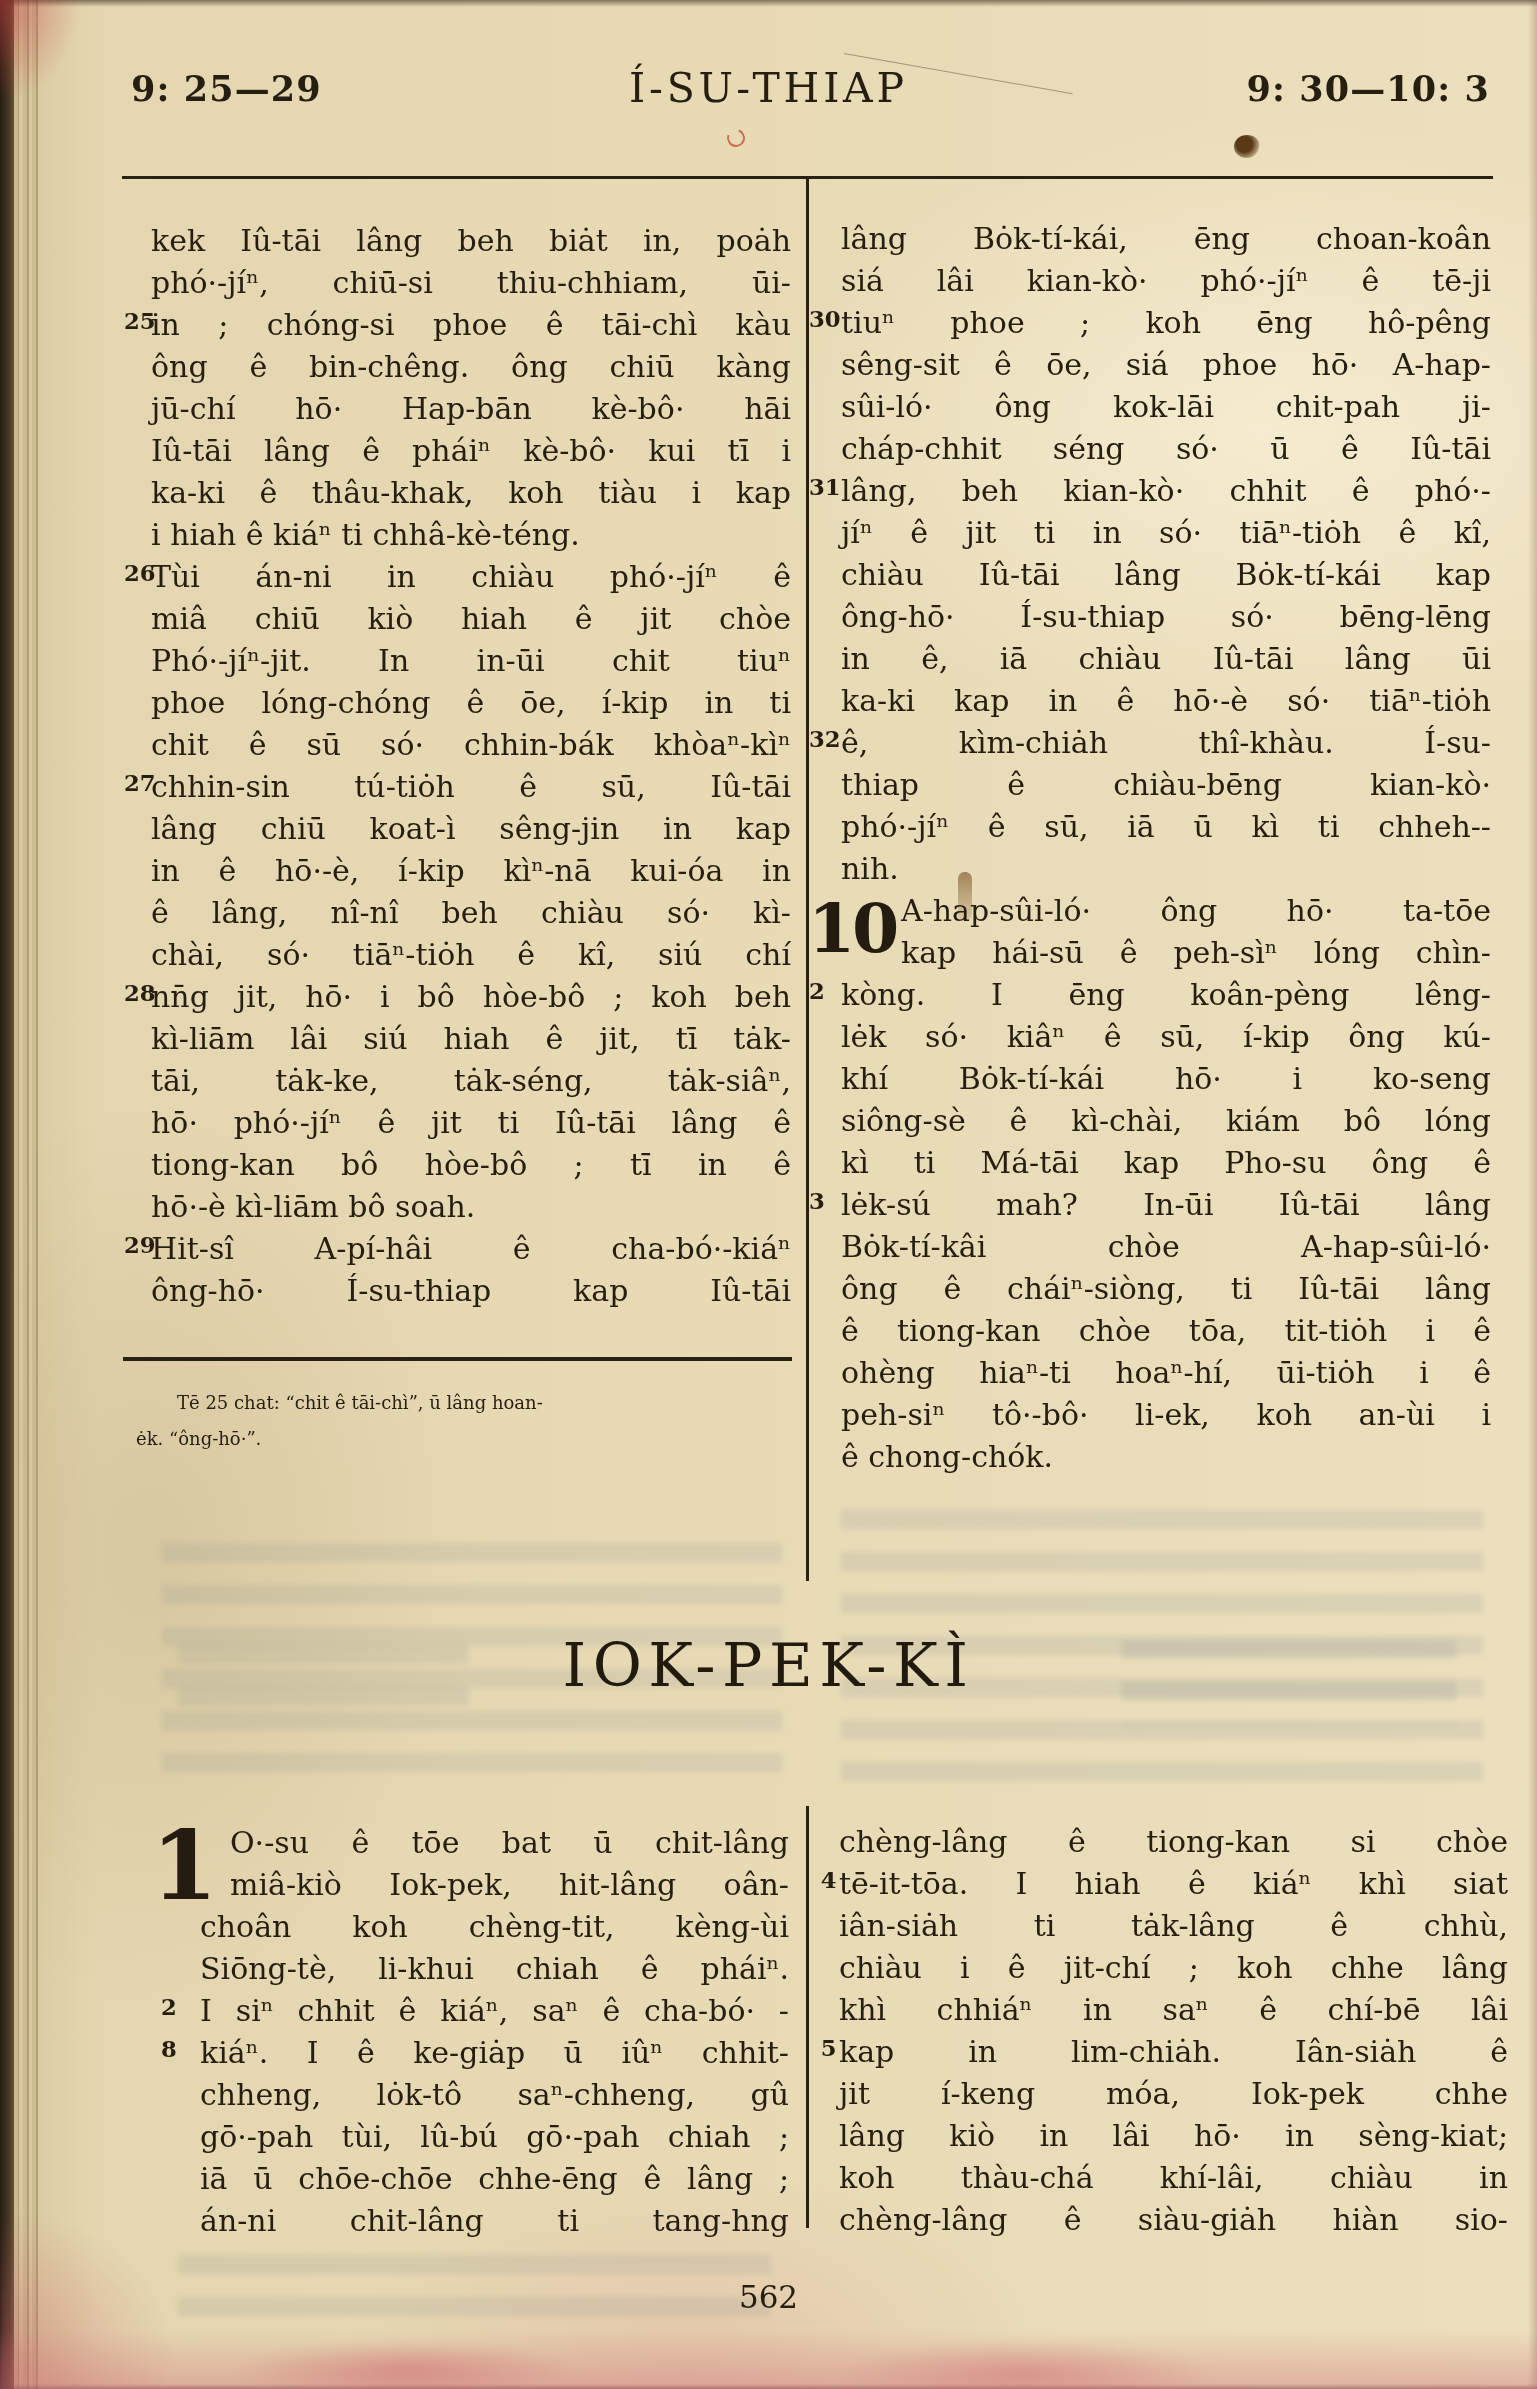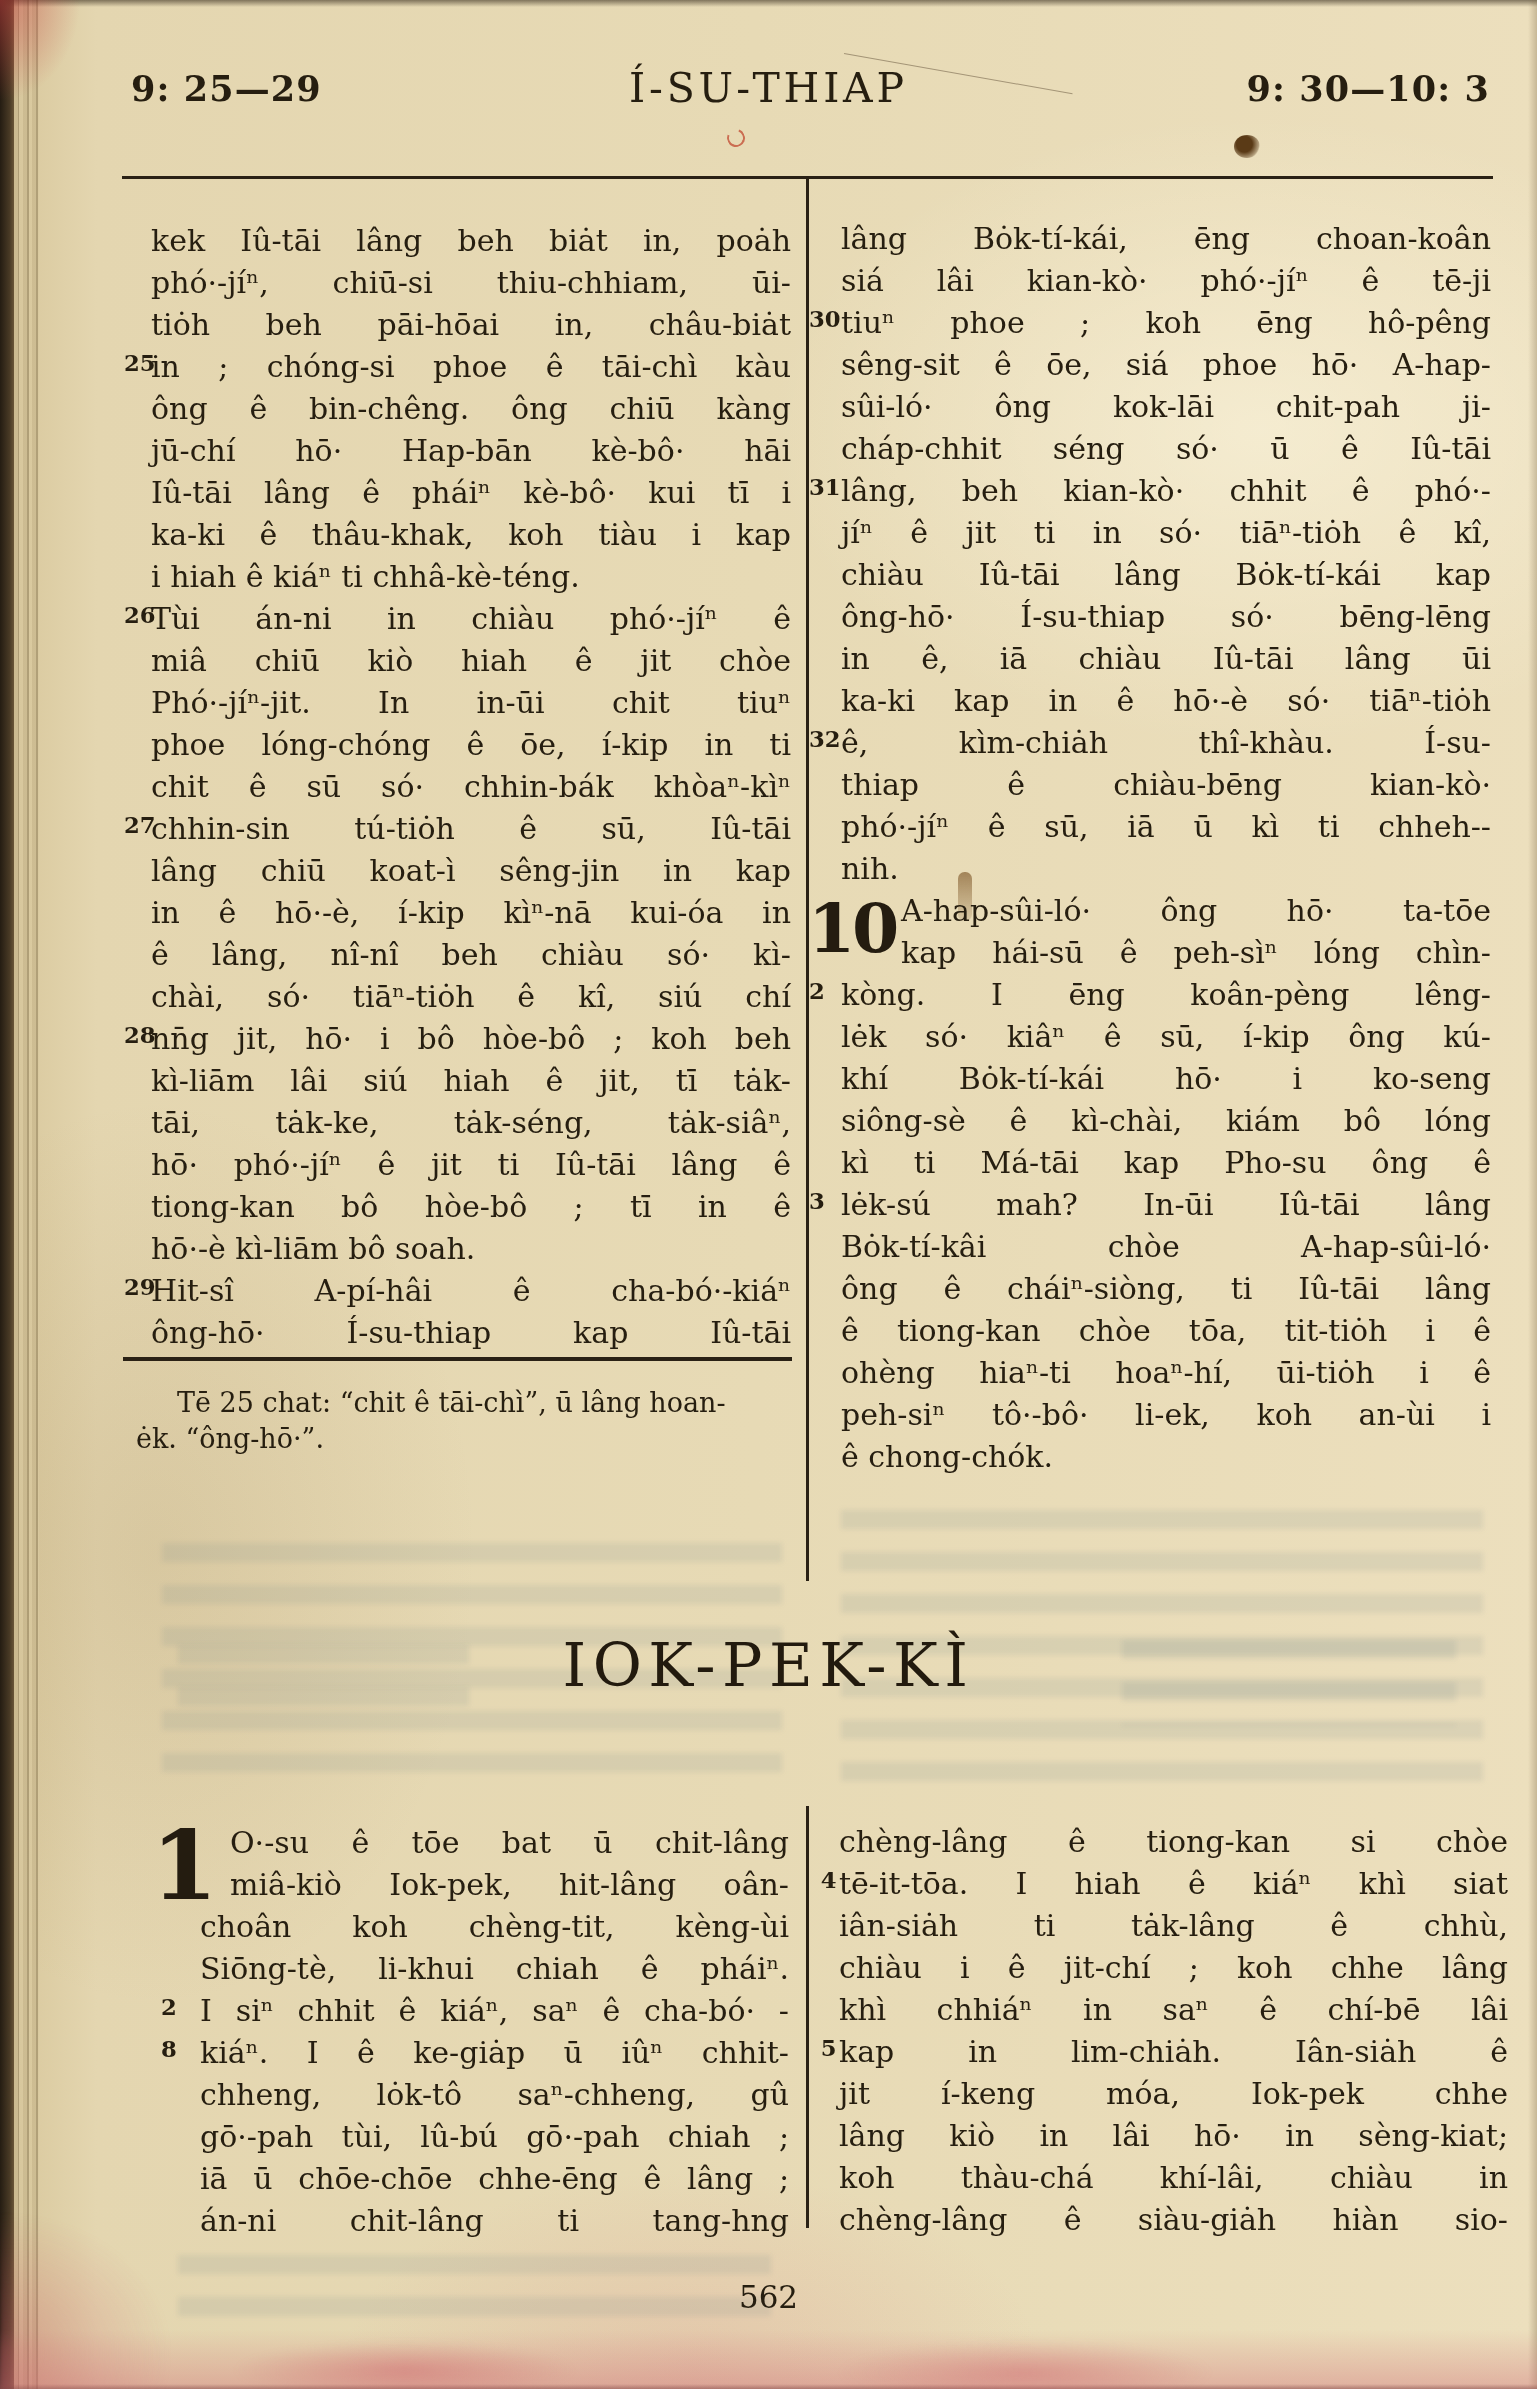"tiȯh beh pāi-hōai in, châu-biȧt" div.line { html: <div> <span>tiȯh beh pāi-hōai in, châu-biȧt</span> </div> -> none }
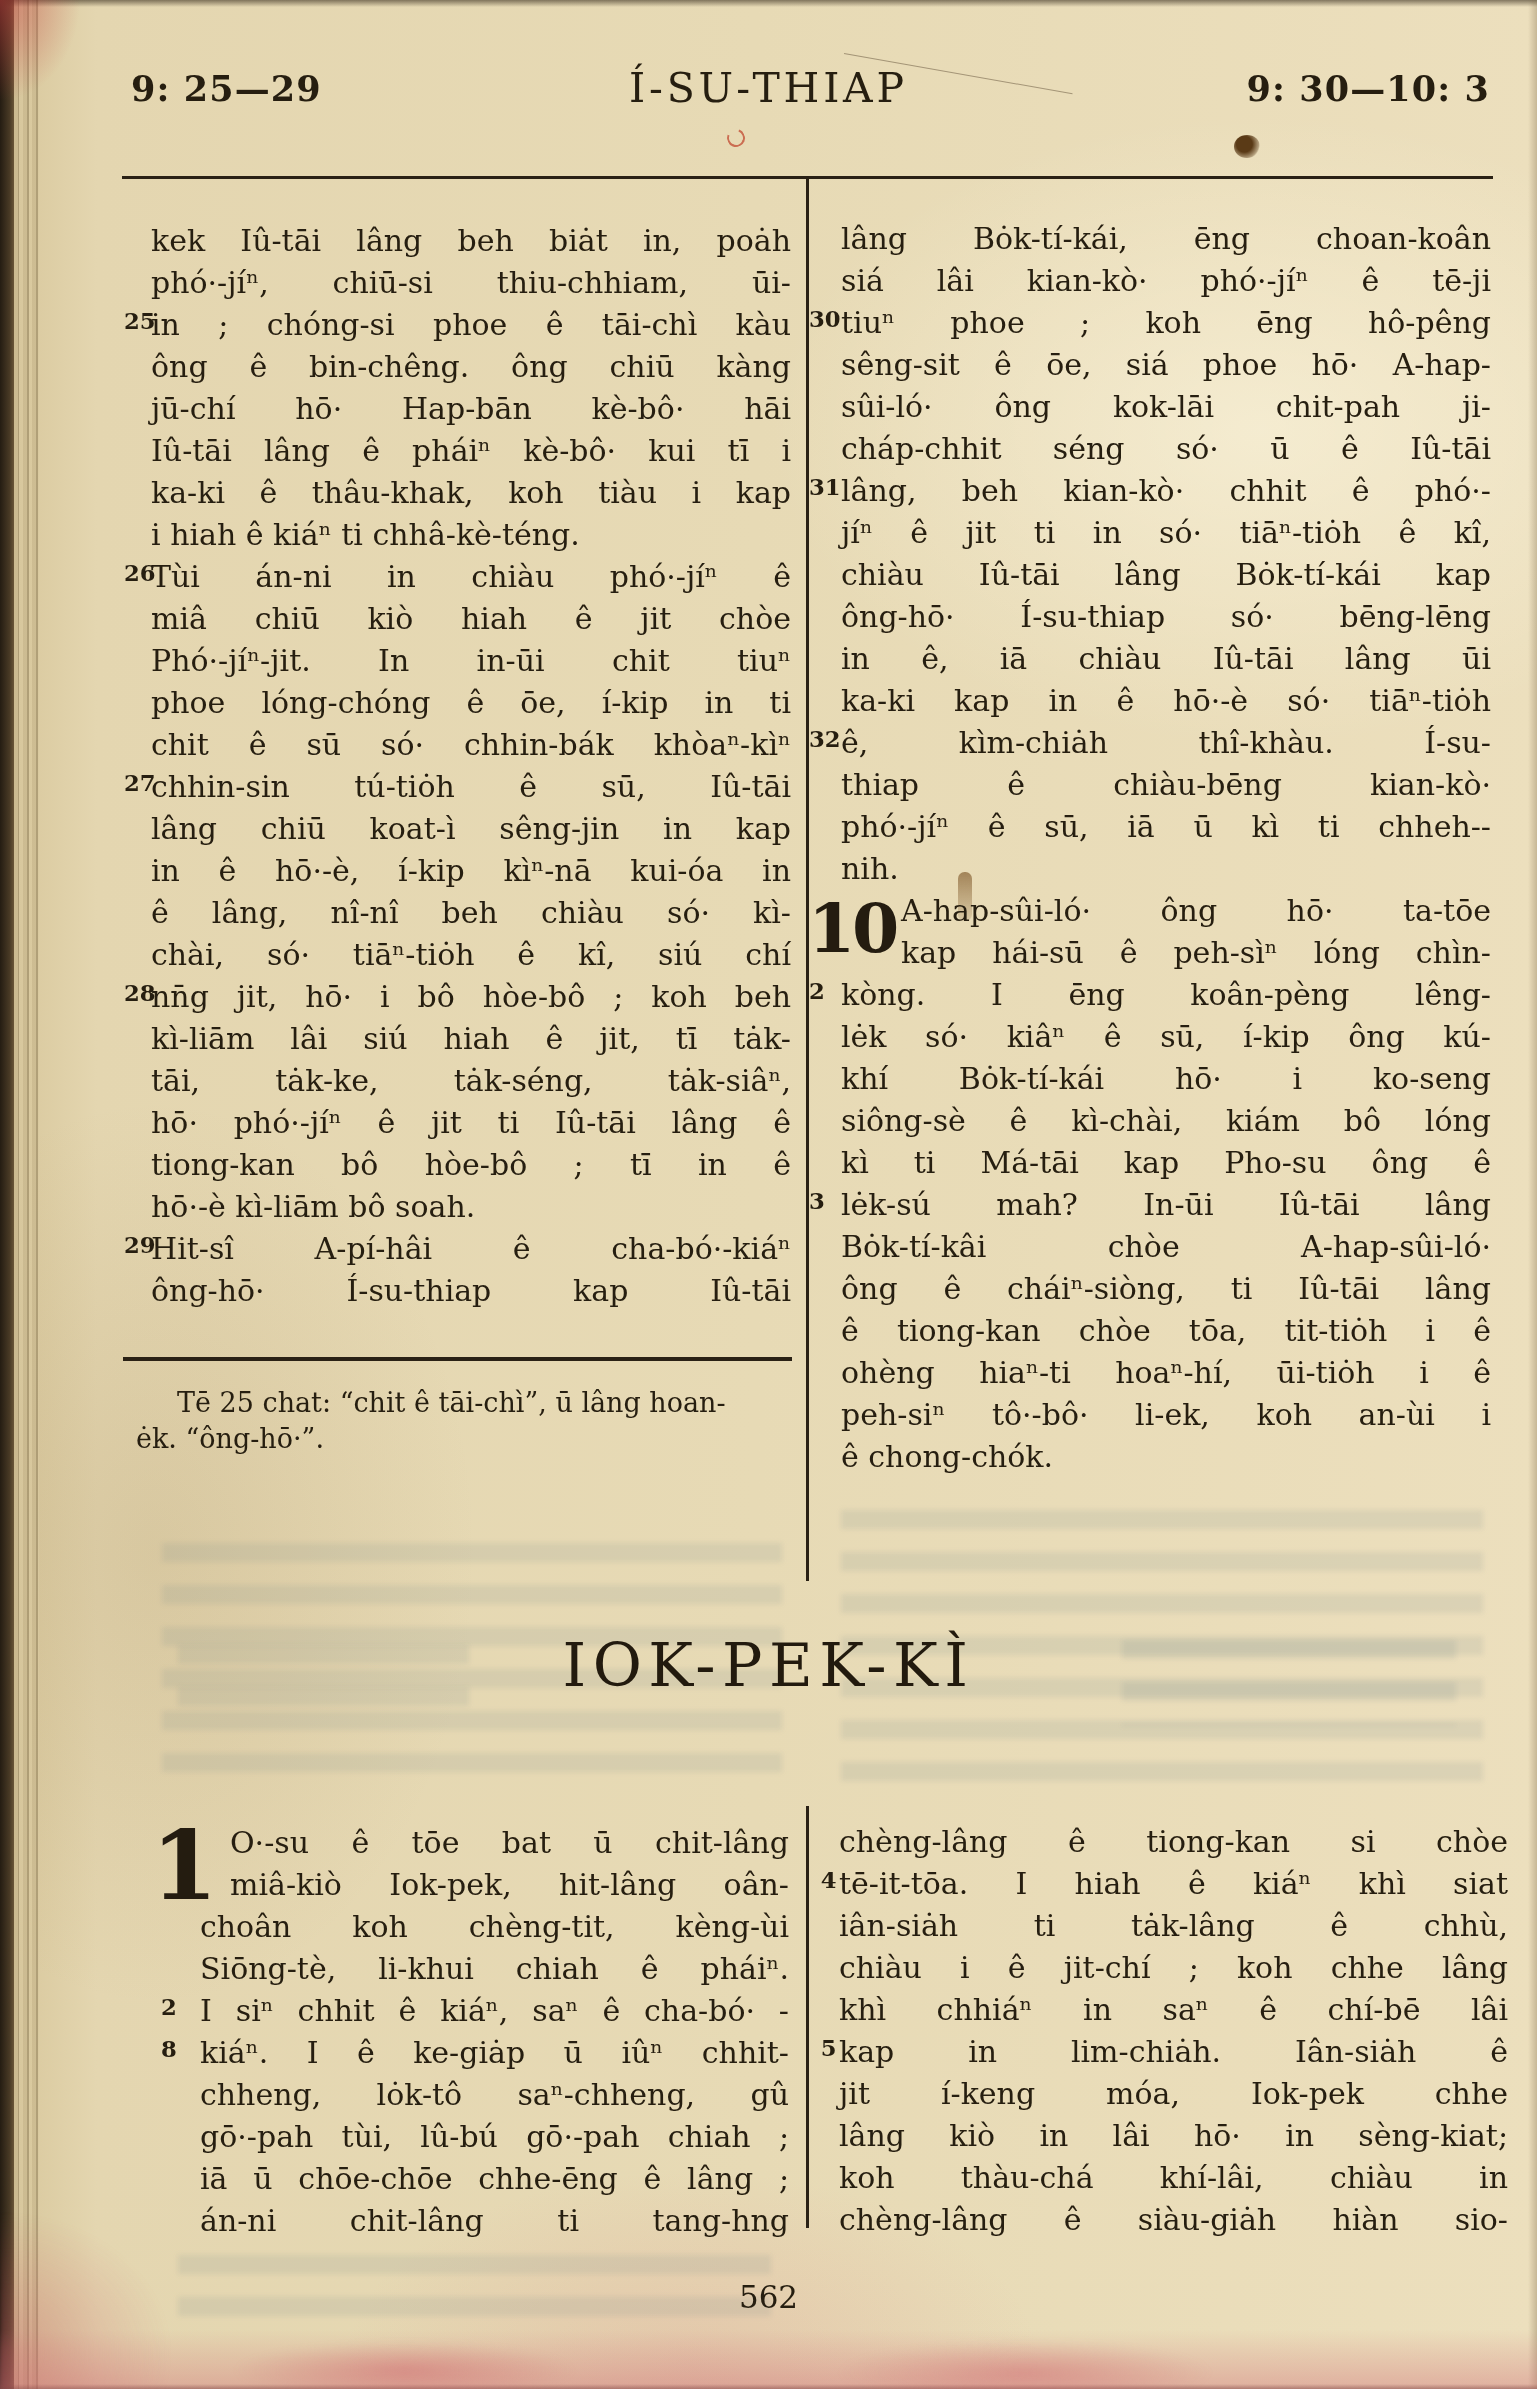"Tē 25 chat: “chit ê" .footnote { font-size: 27px -> 18px }
